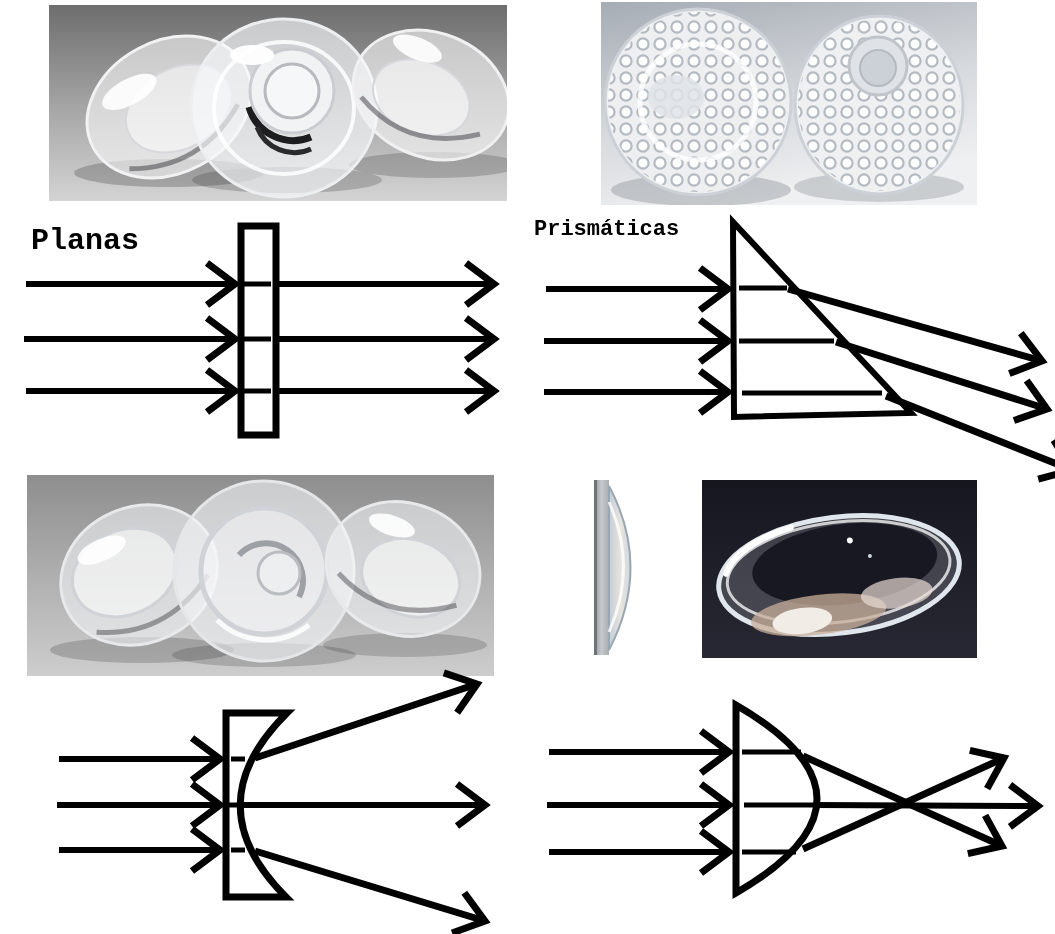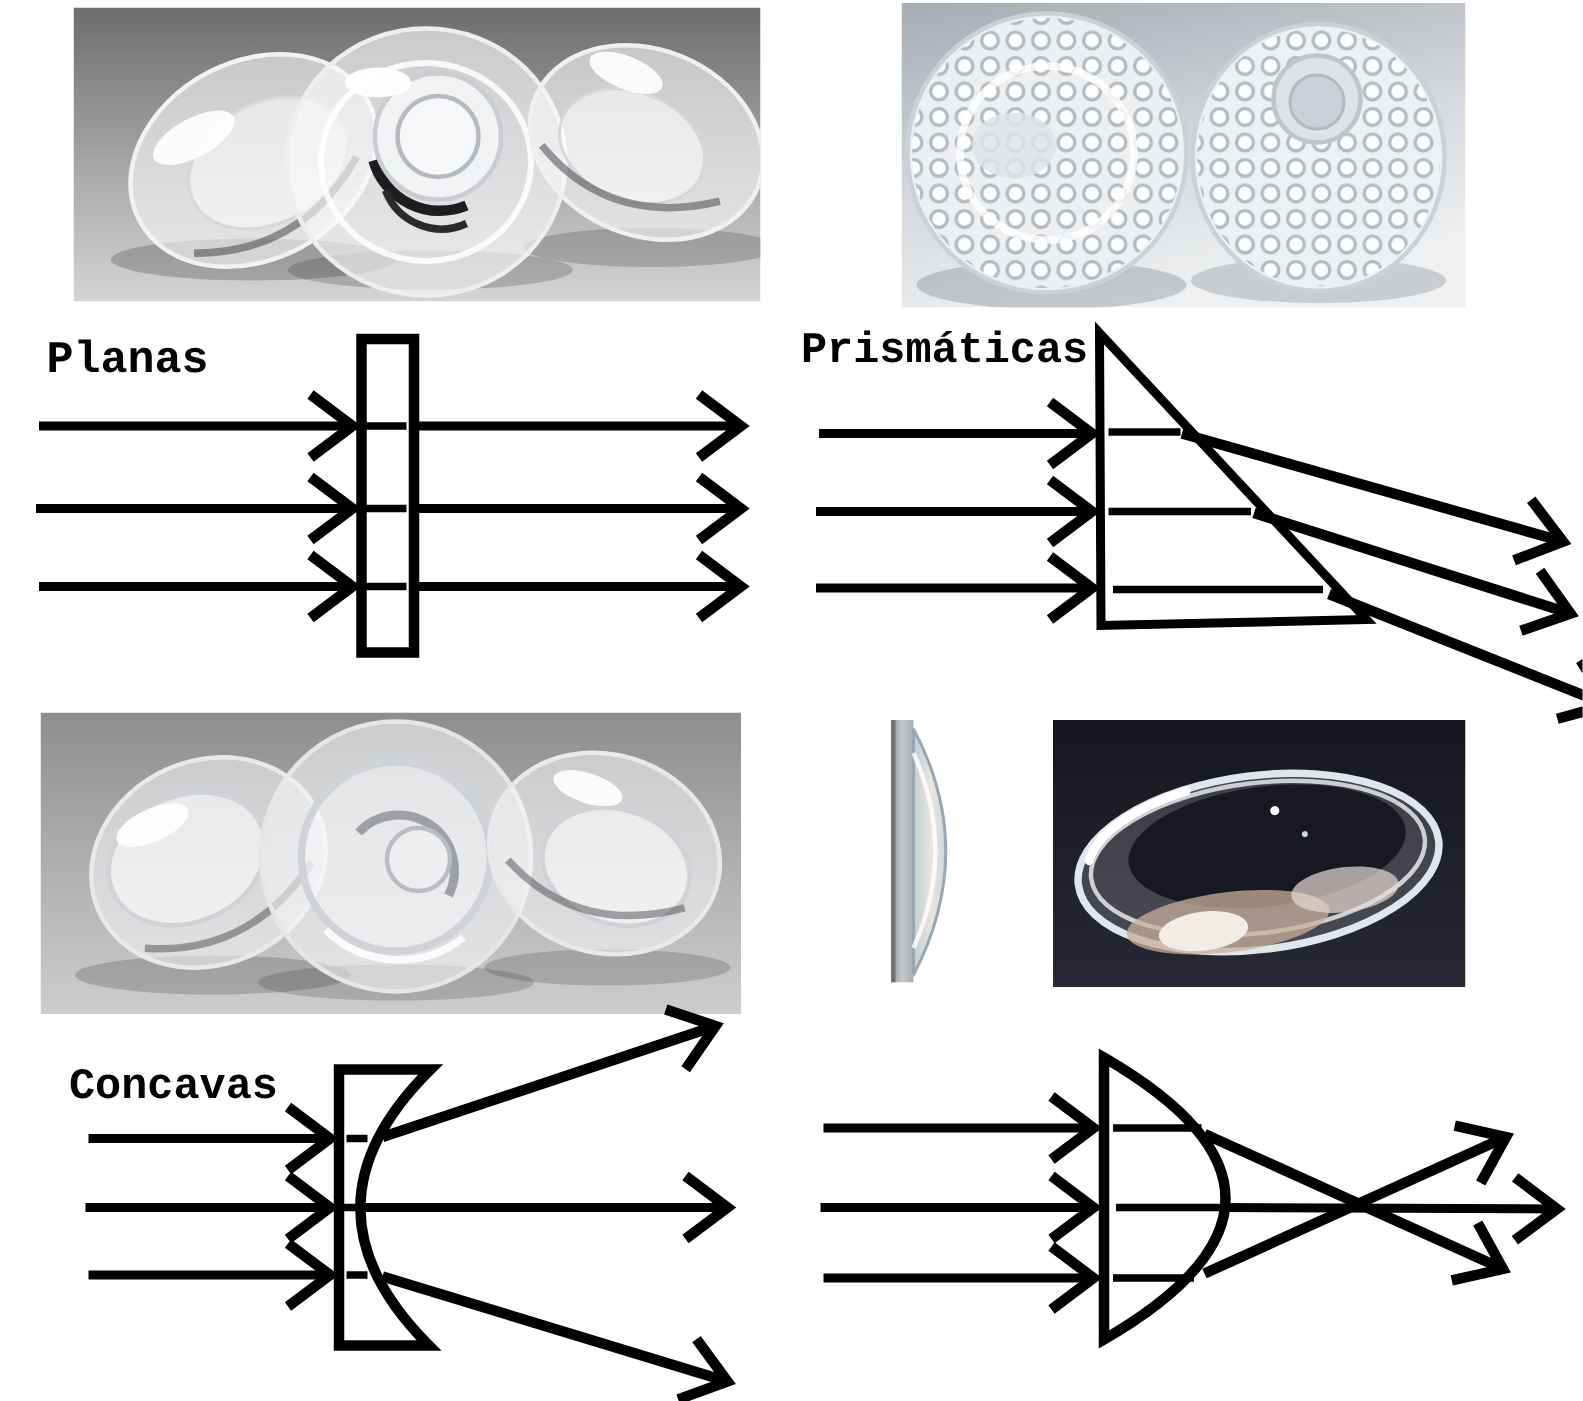"Prismáticas" .lens-label { font-size: 29px -> 22px }
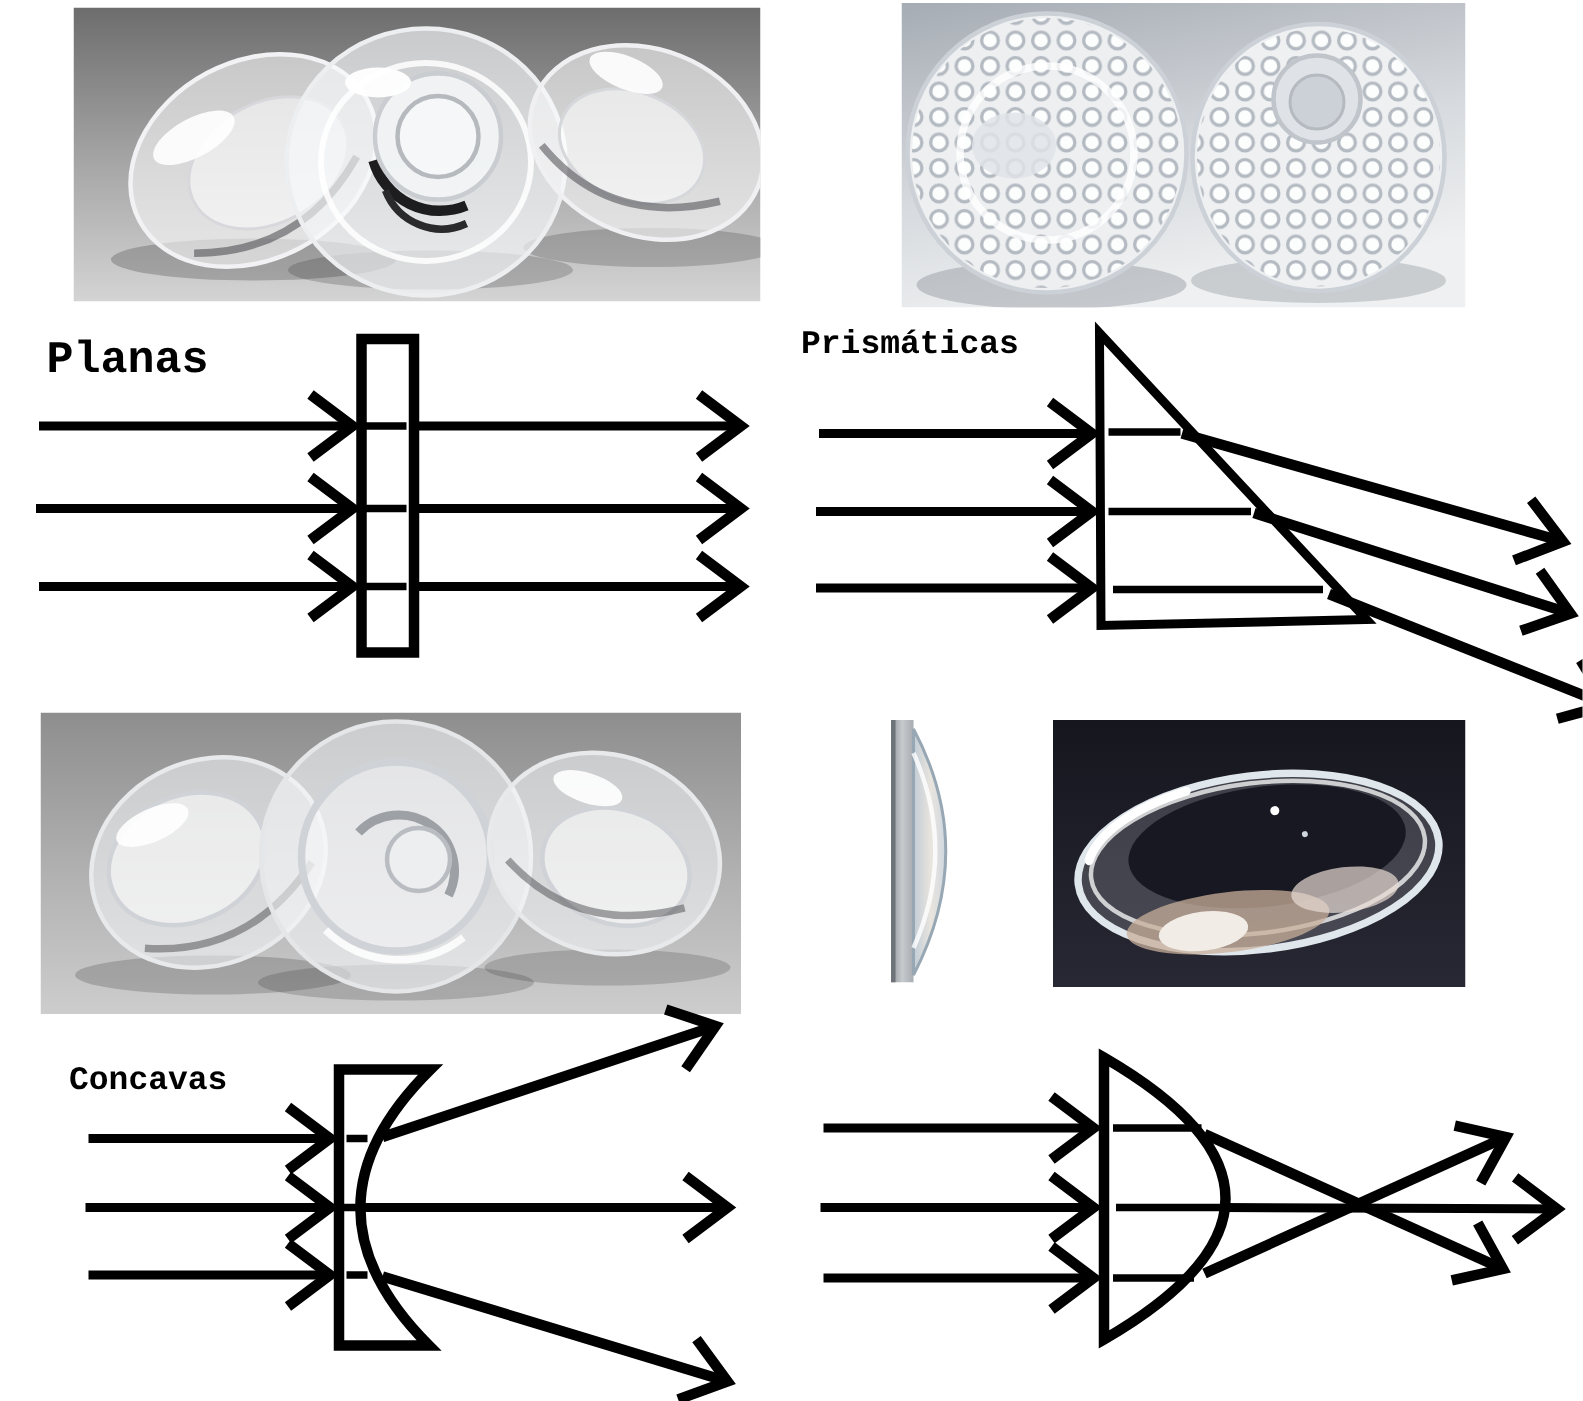"Concavas" div.lens-label { html: <div>Concavas</div> -> none }
